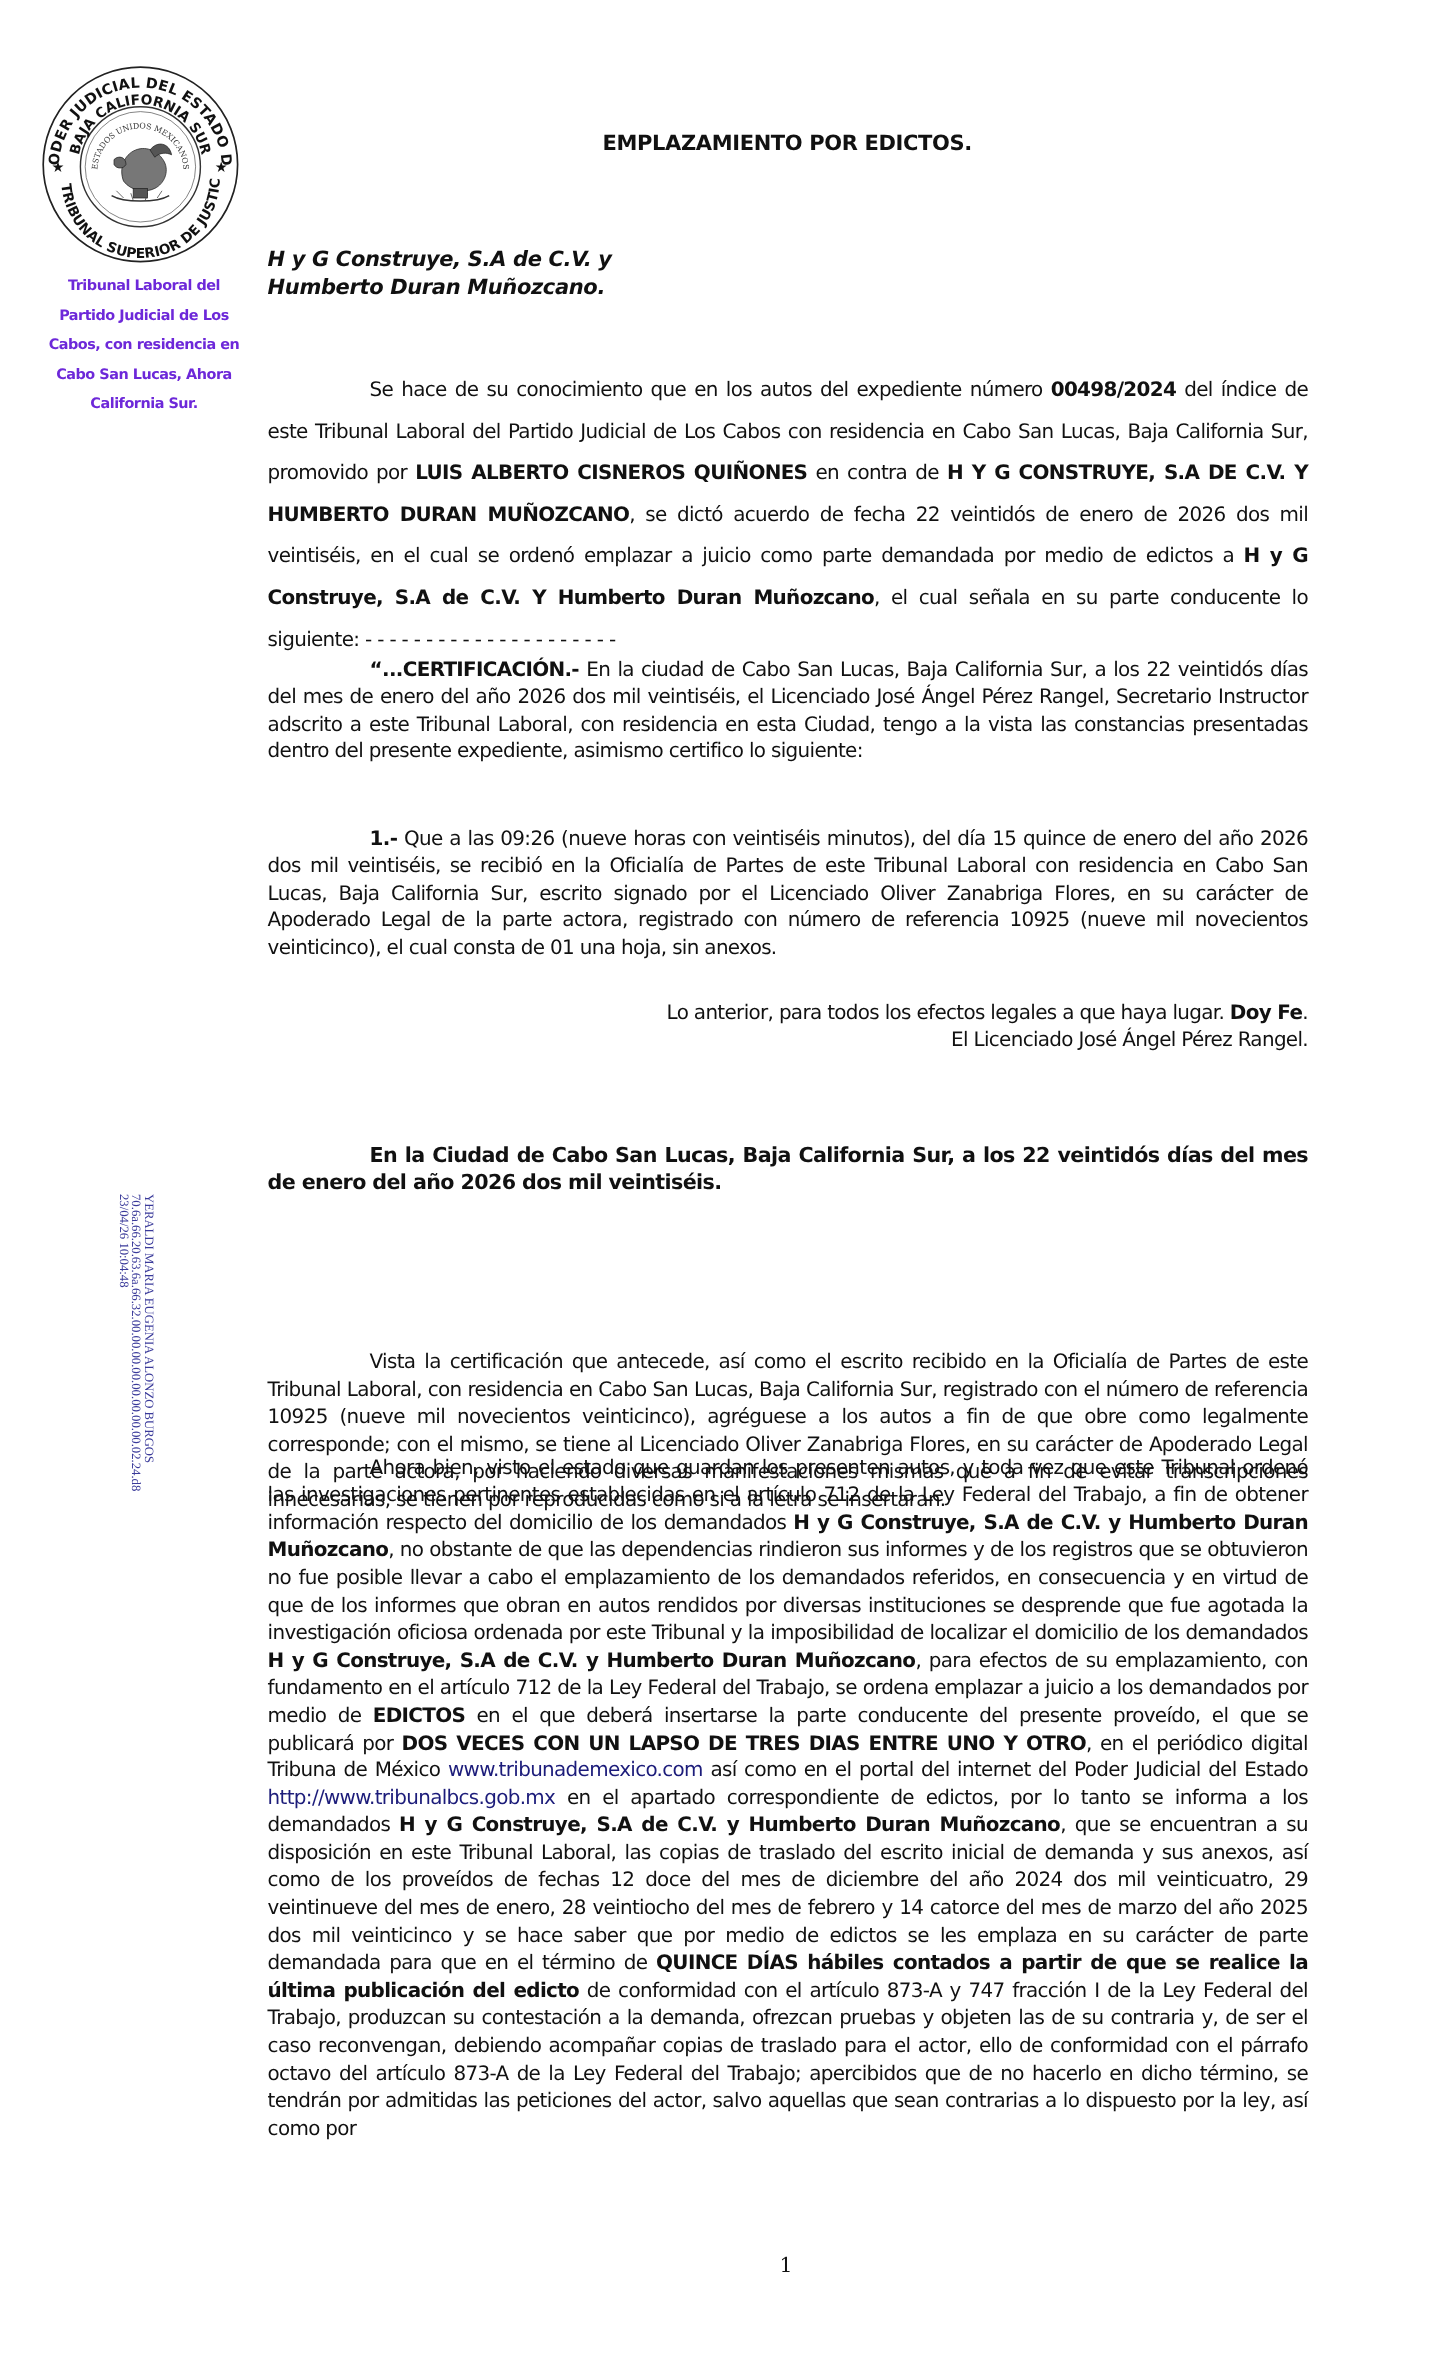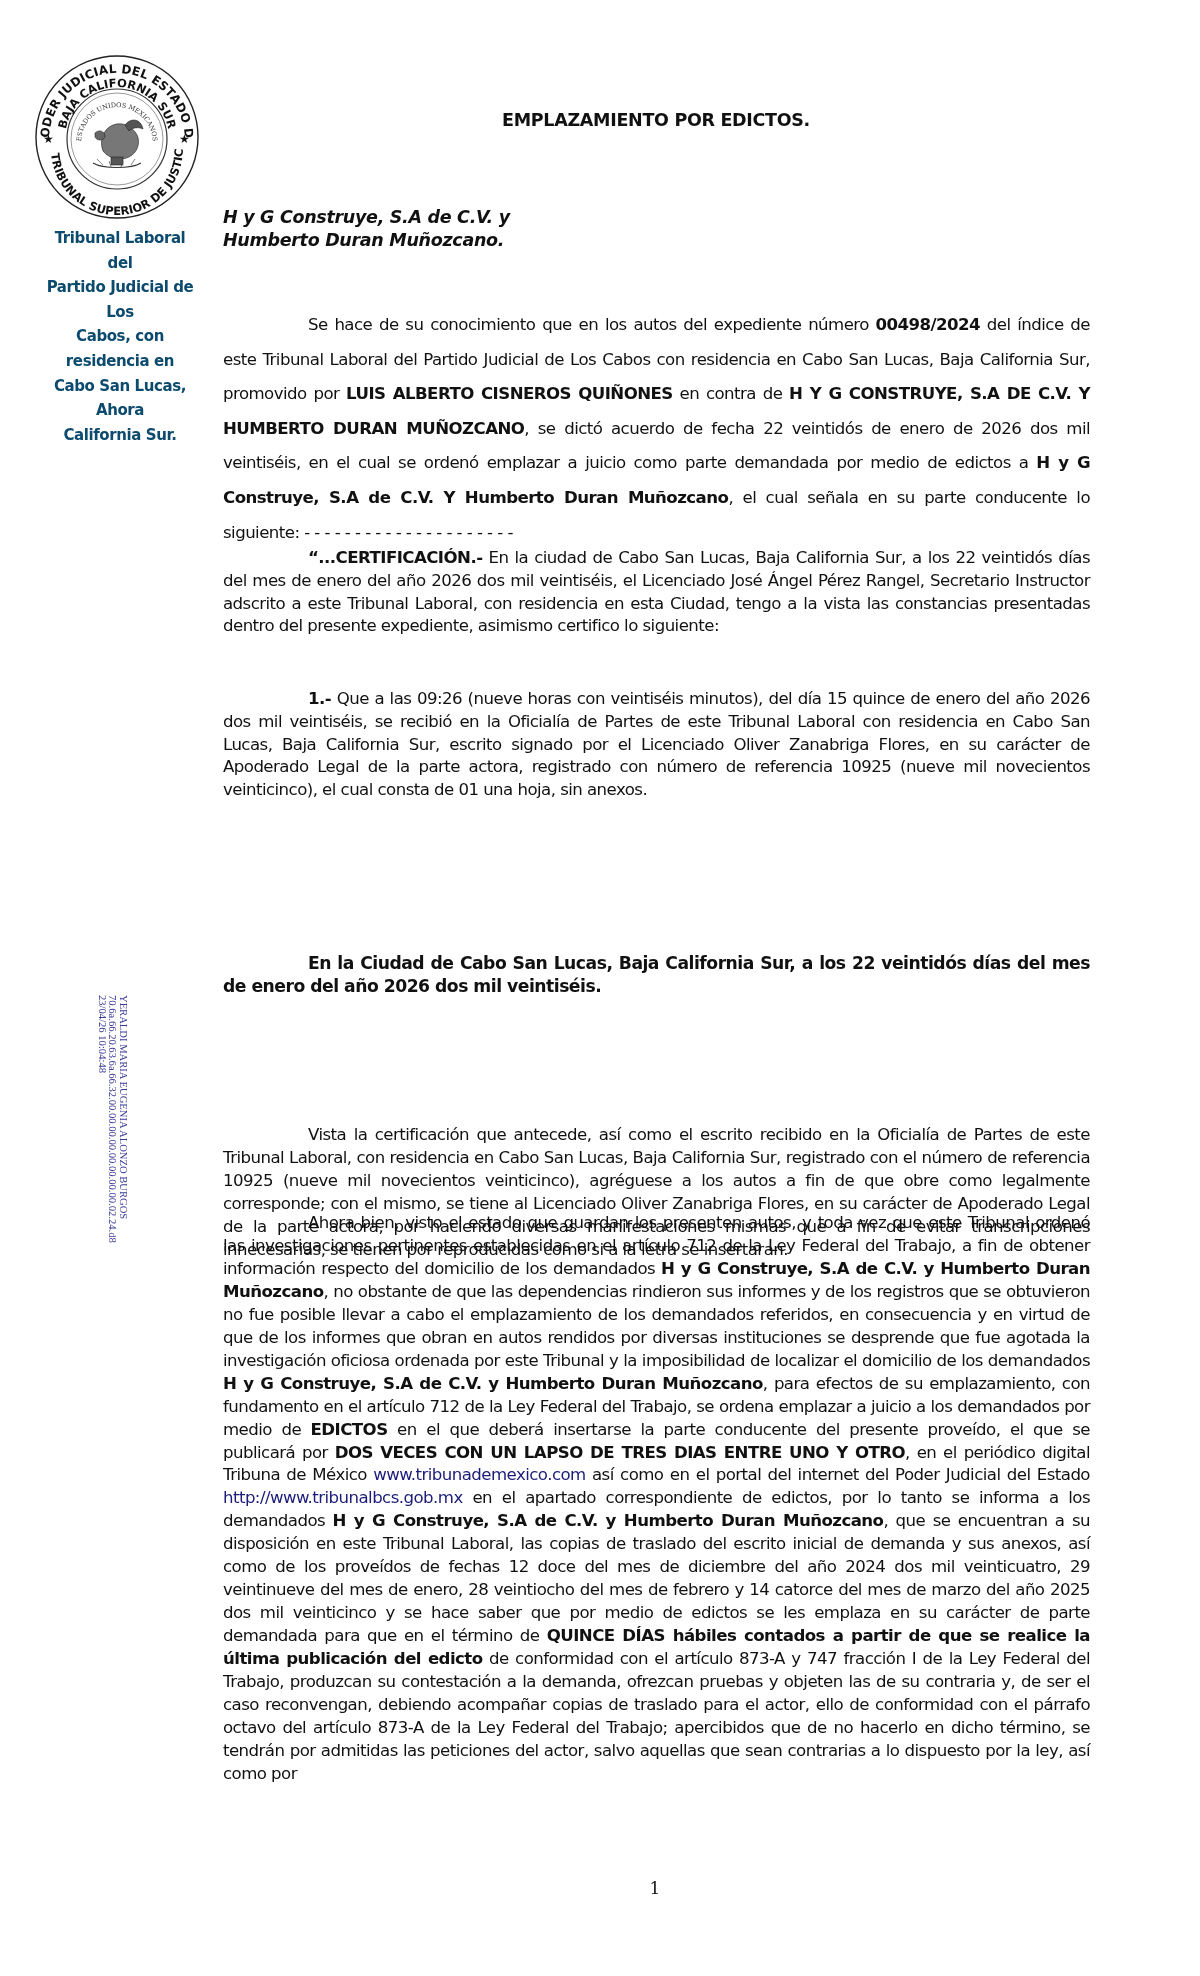"Tribunal Laboral del" .side-caption { color: #0c4a6e -> #6d28d9; font-size: 15px -> 12px }
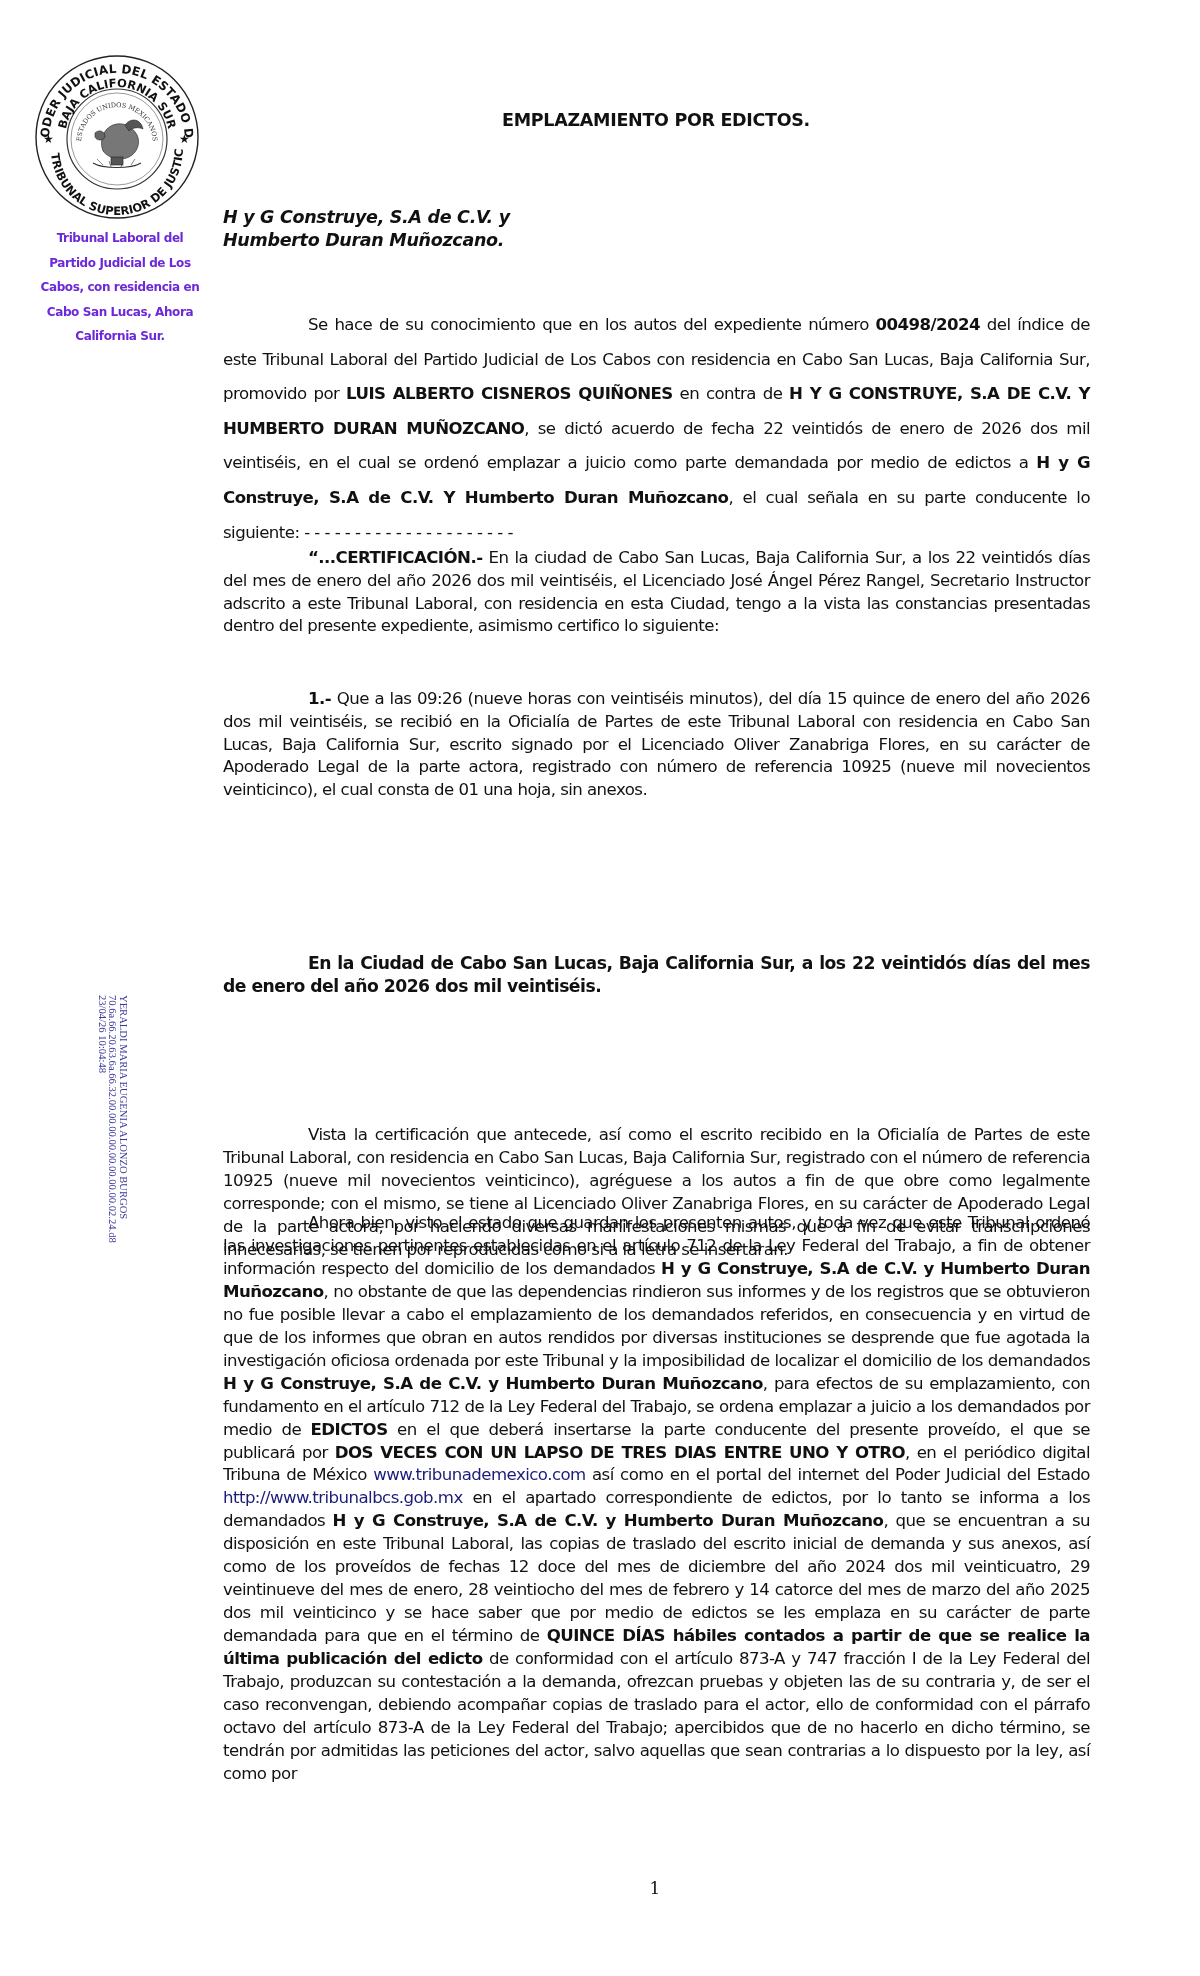"Lo anterior, para todos los" div { html: none -> <div><span>Lo anterior, para todos los efectos legales a que haya lugar. </span><b>Doy Fe</b><span>.</span></div> }
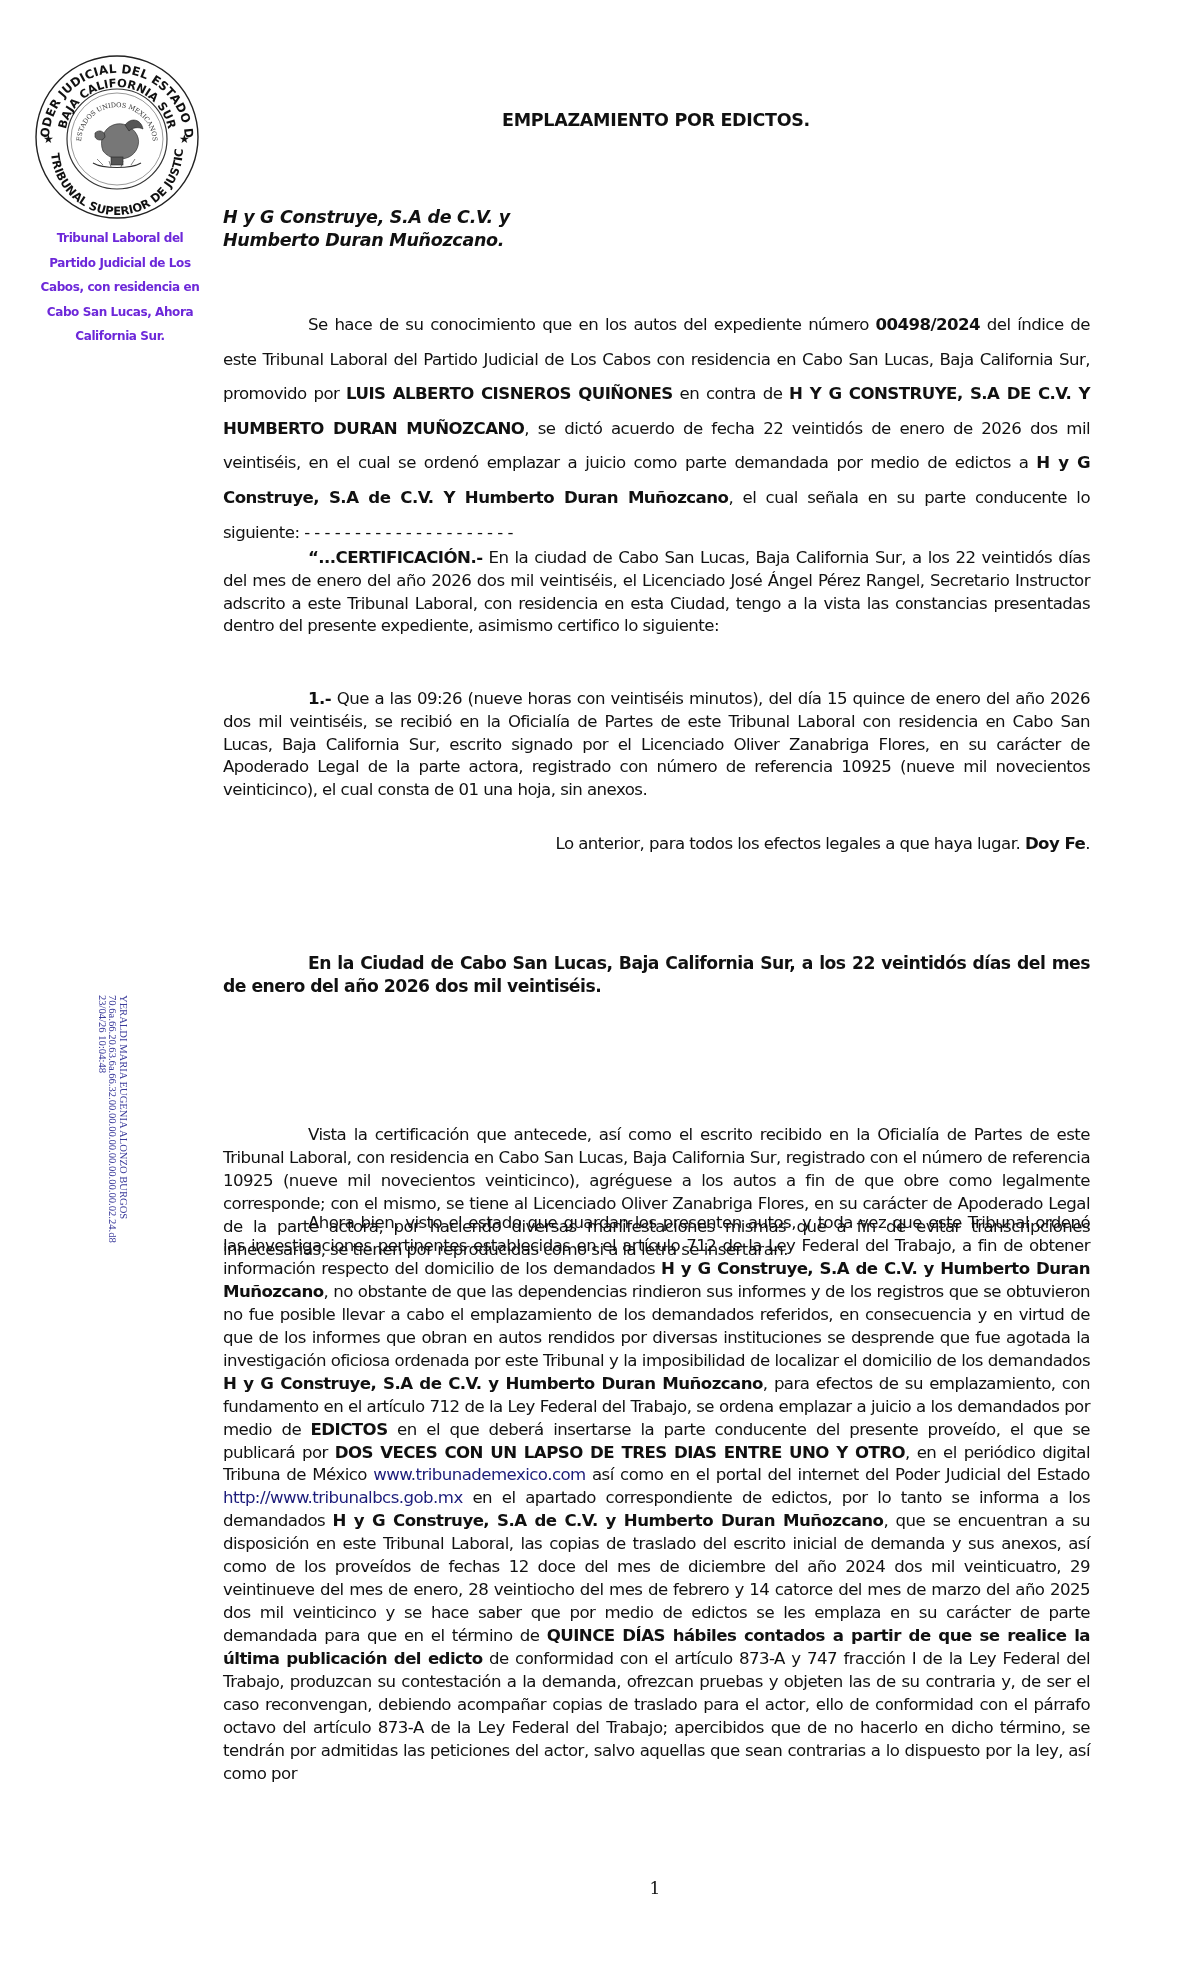"El Licenciado José Ángel Pérez" div { html: none -> <div>El Licenciado José Ángel Pérez Rangel.</div> }
